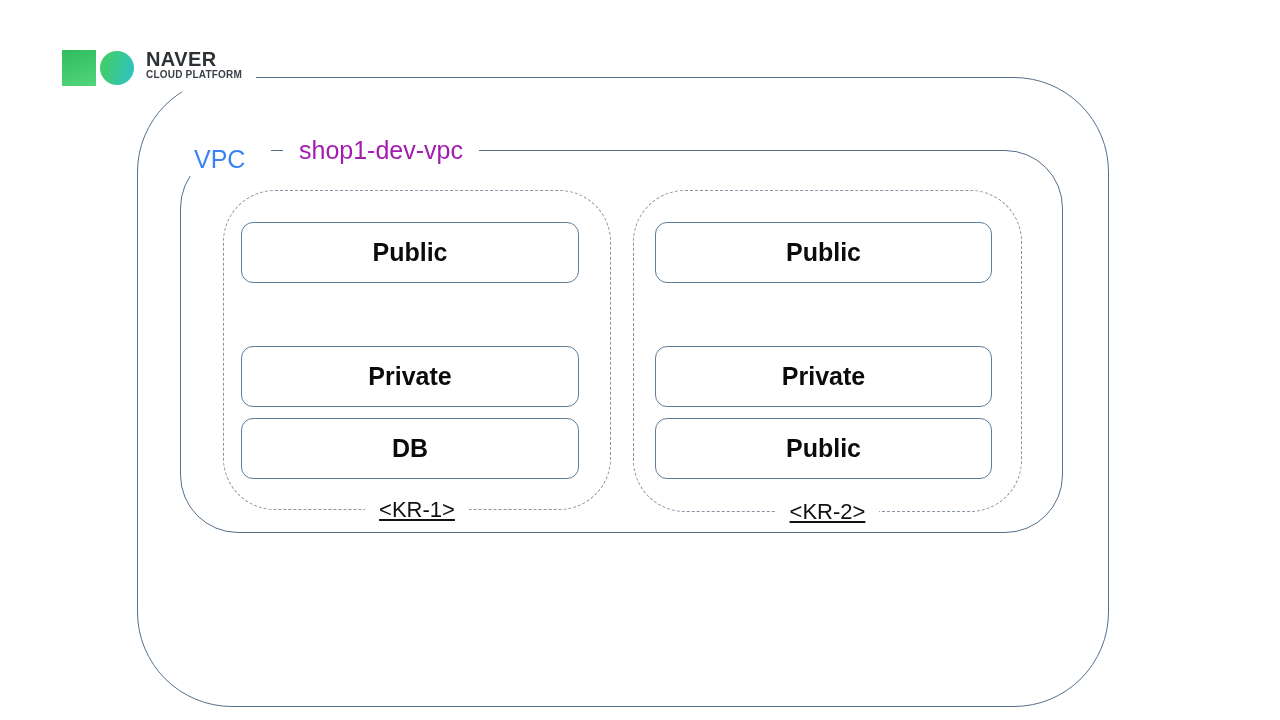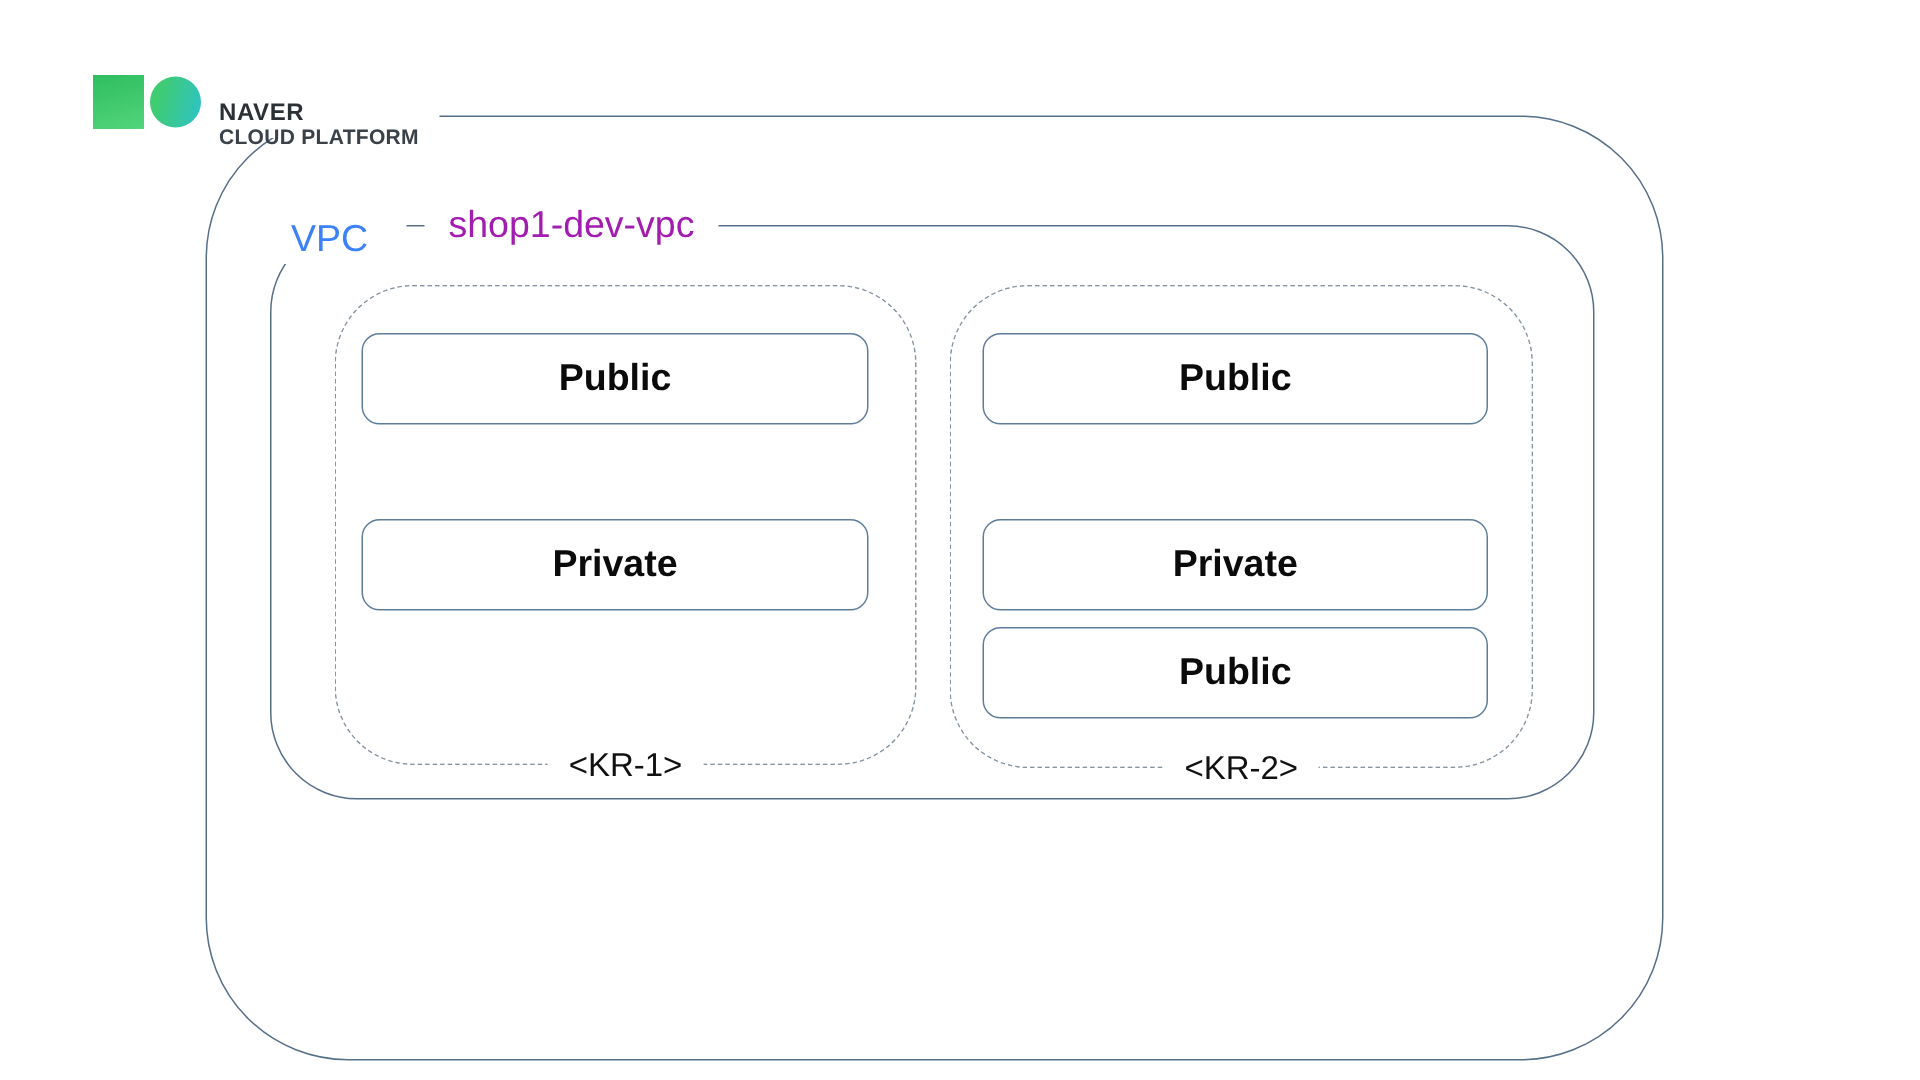"NAVER" .logo-line1 { font-size: 16px -> 20px; margin-top: 16px -> none }
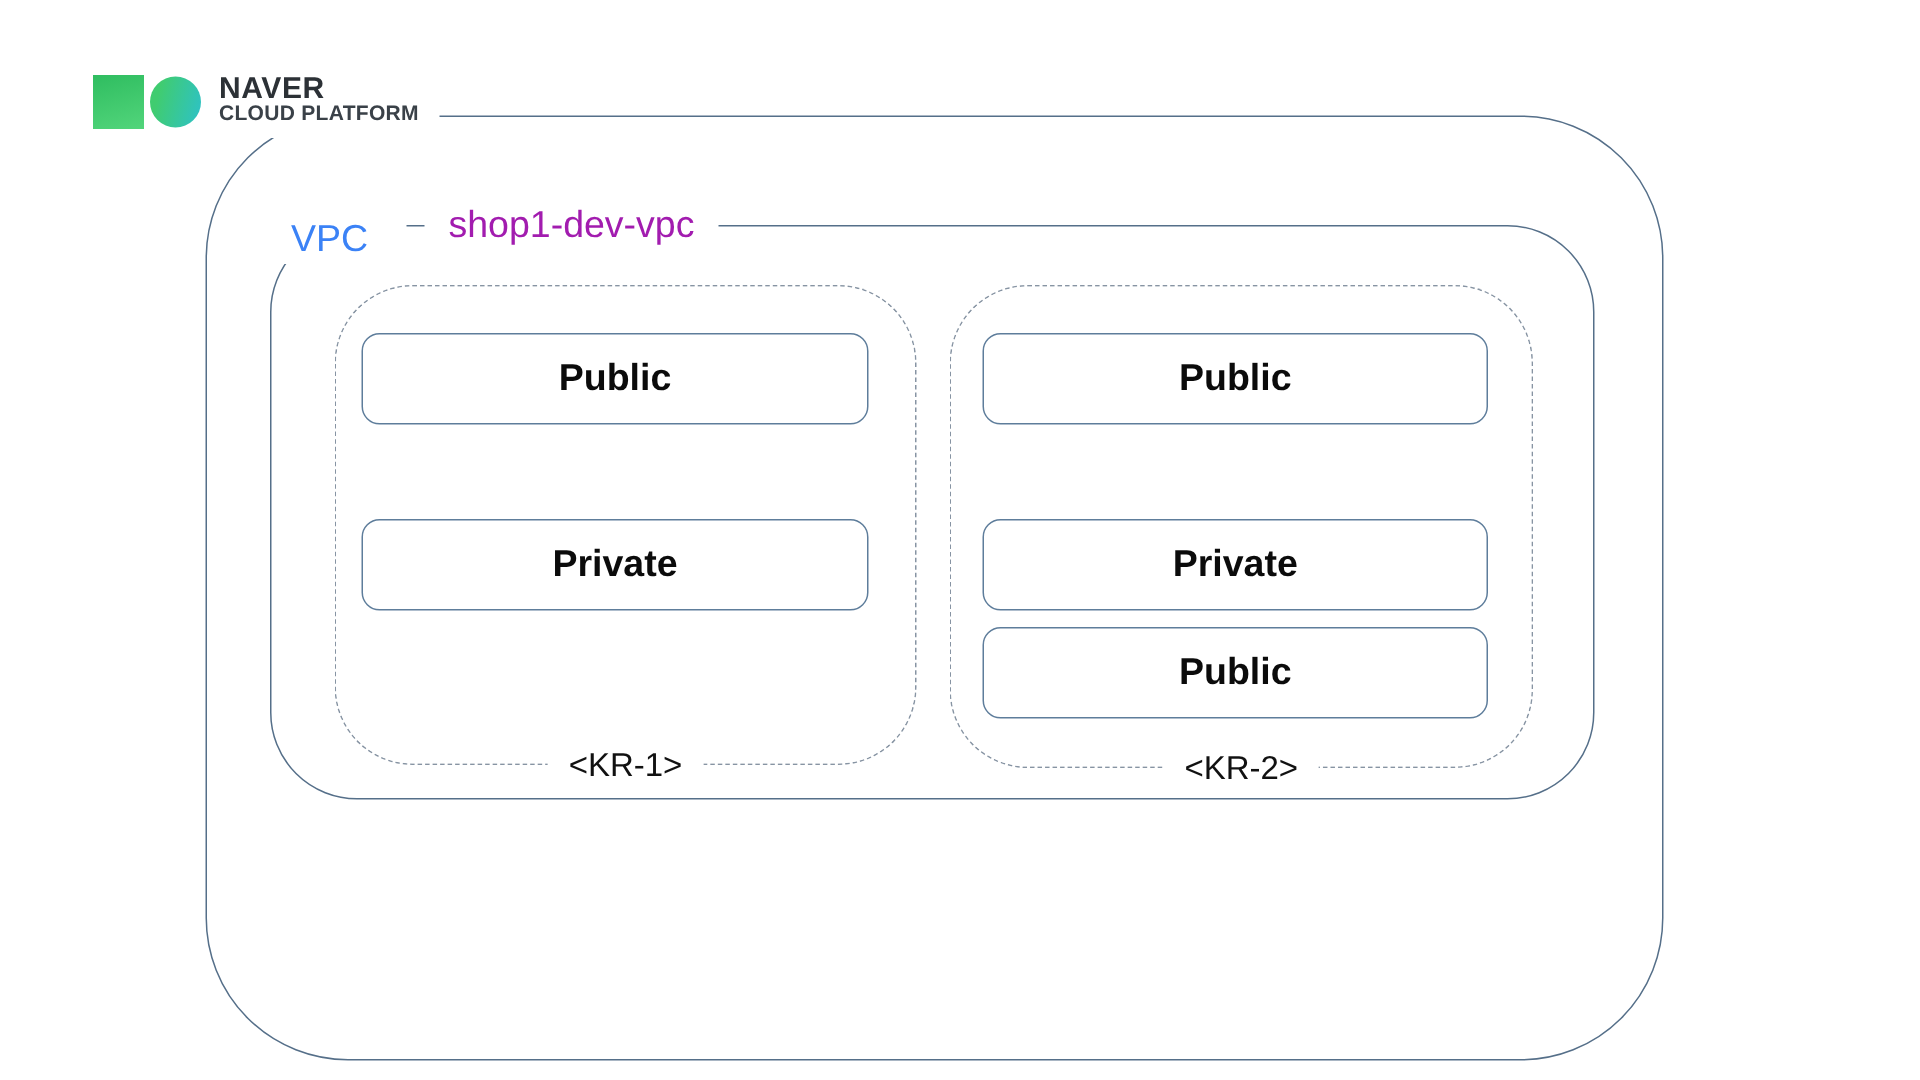"CLOUD PLATFORM" .logo-line2 { font-size: 14px -> 10px }
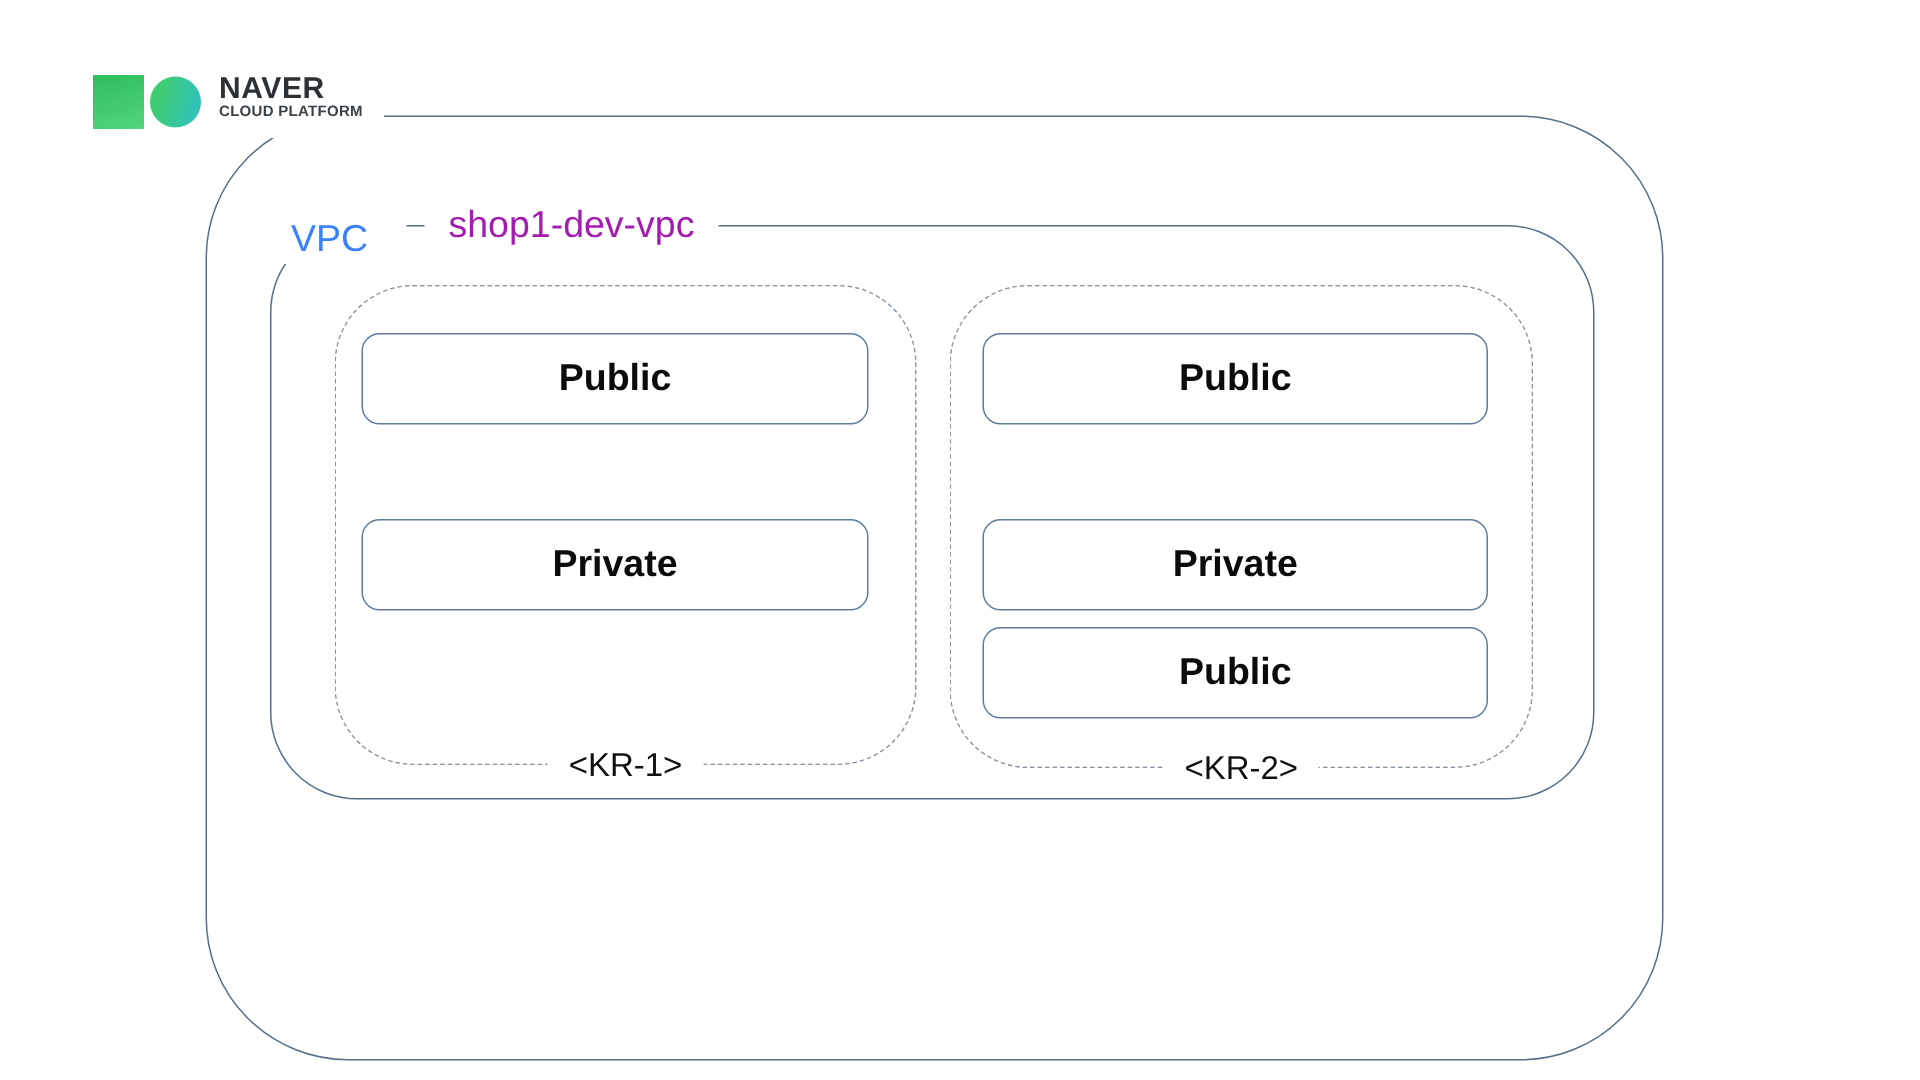"DB" div.subnet { html: none -> <div>DB</div> }
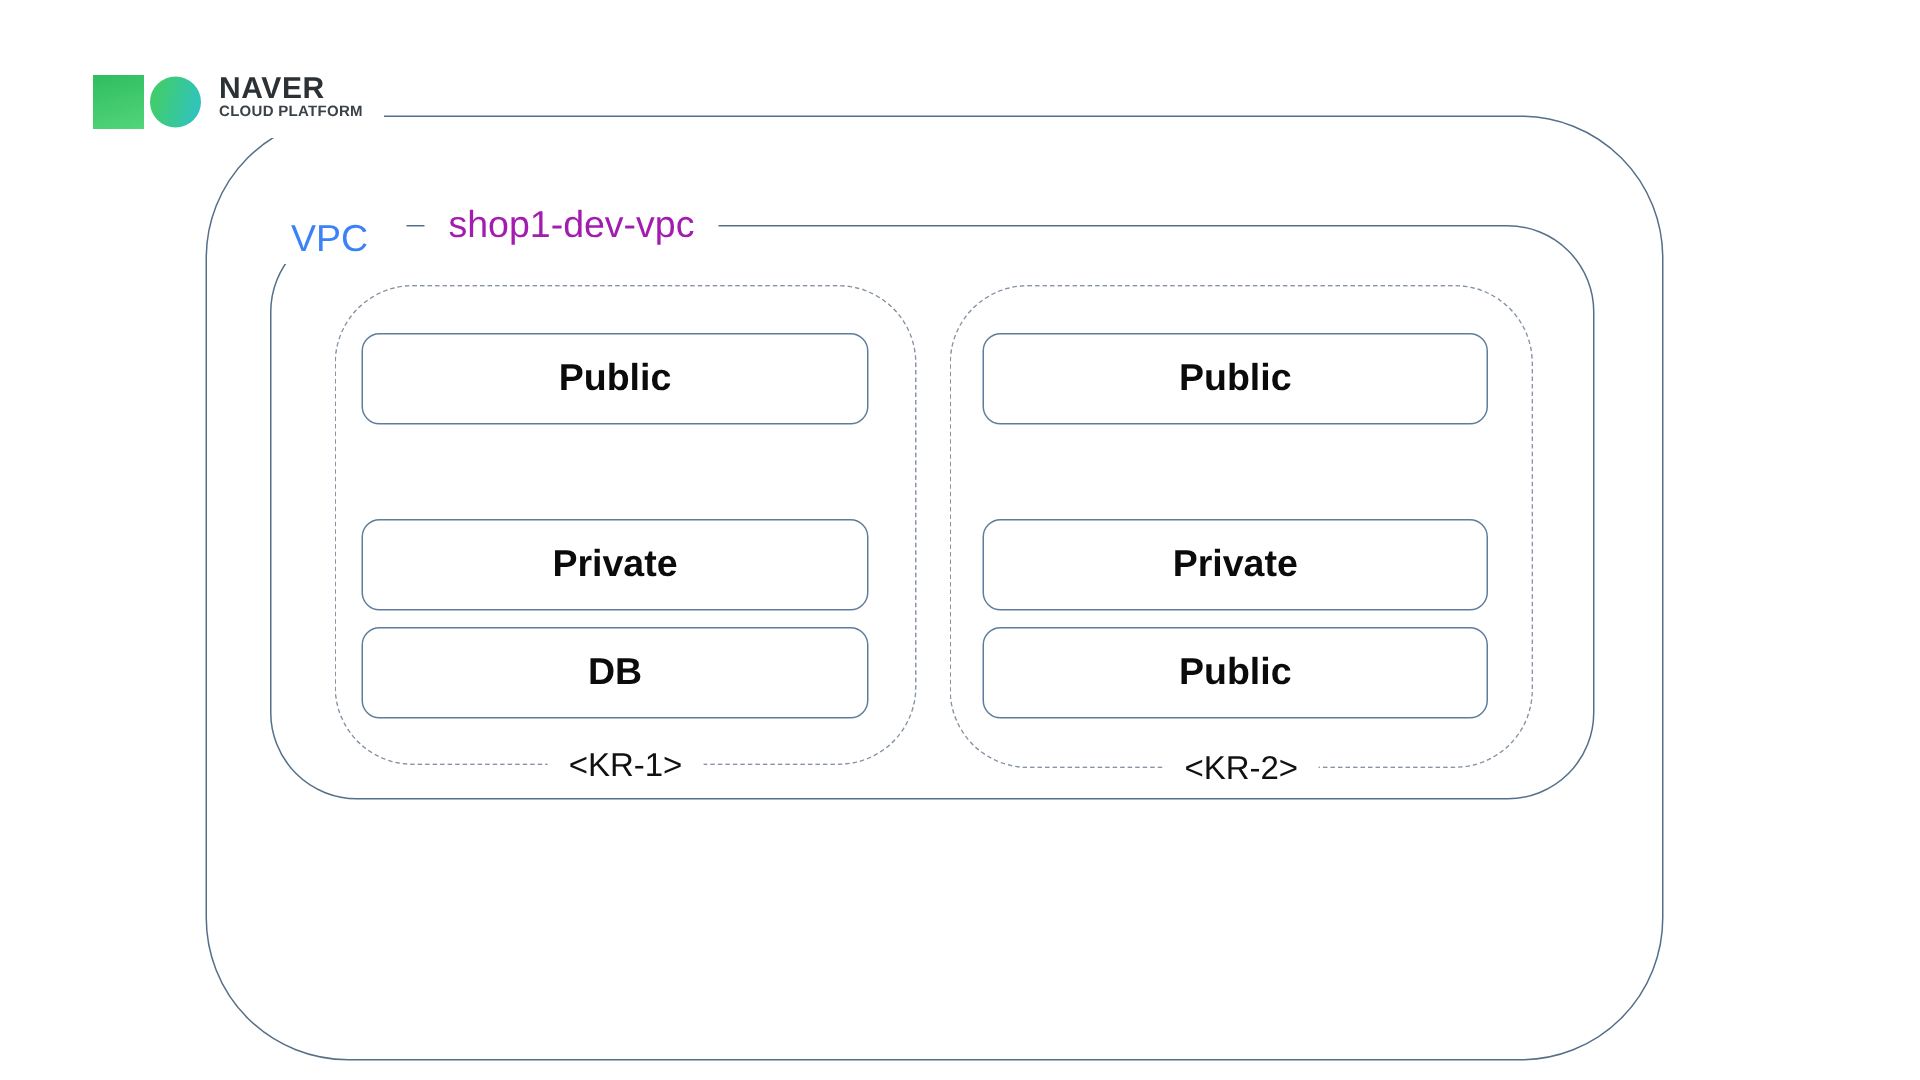"<KR-1>" .zone-label { text-decoration: none -> underline }
